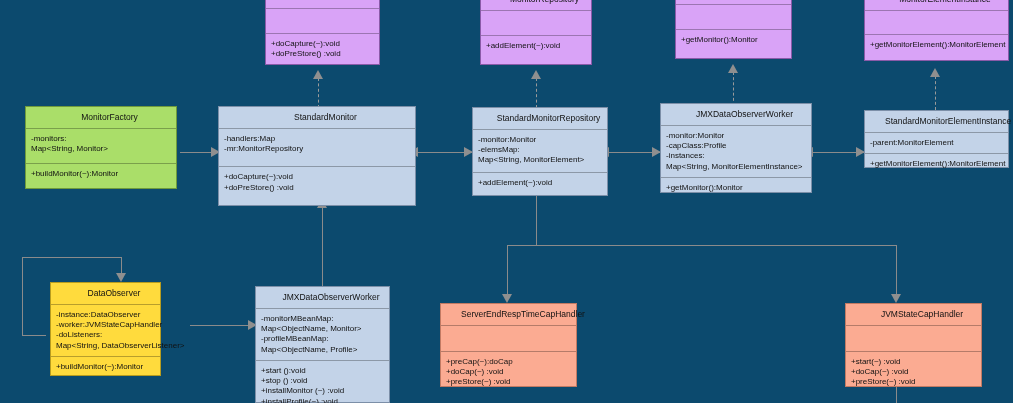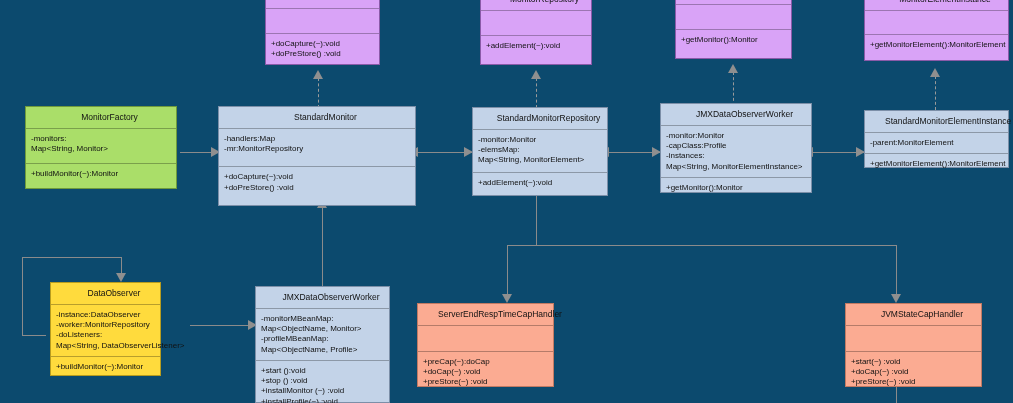"ServerEndRespTimeCapHandler" div.uml-class { left: 417px -> 440px }
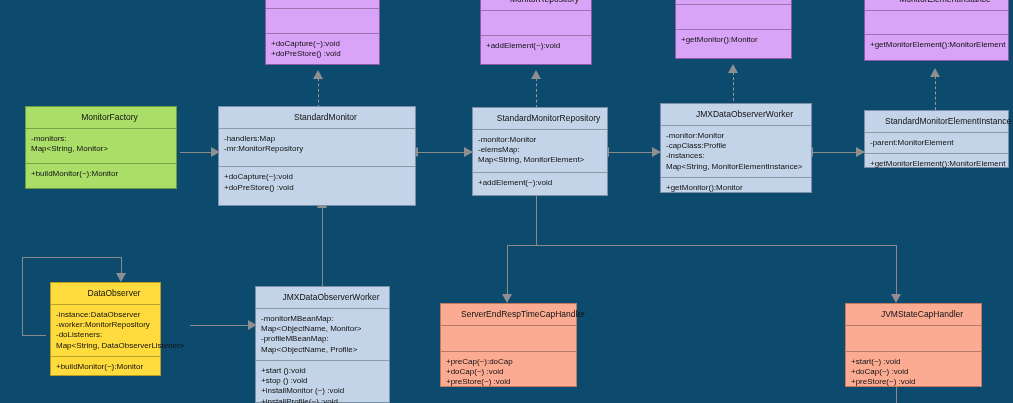"-worker:MonitorRepository" div.line { text: -worker:MonitorRepository -> -worker:JVMStateCapHandler }
